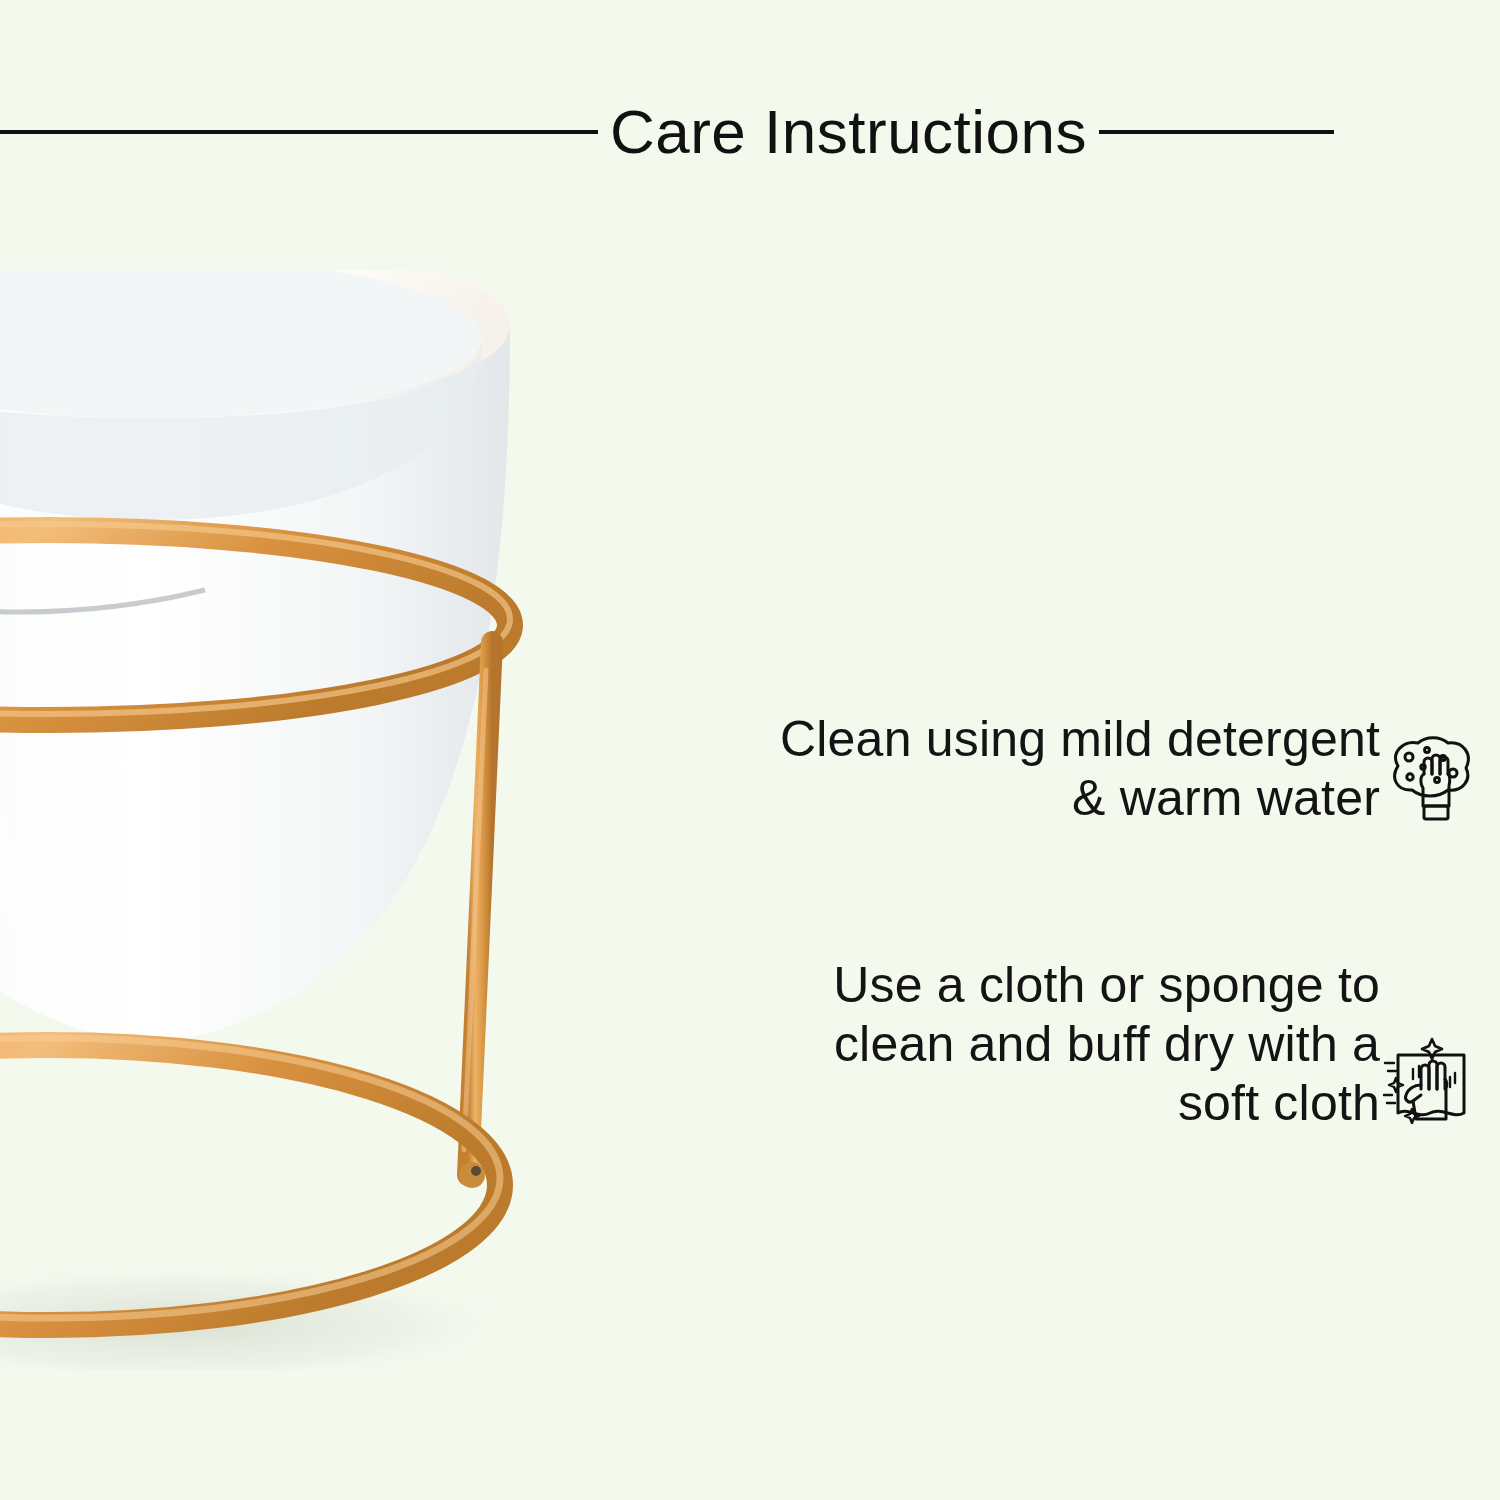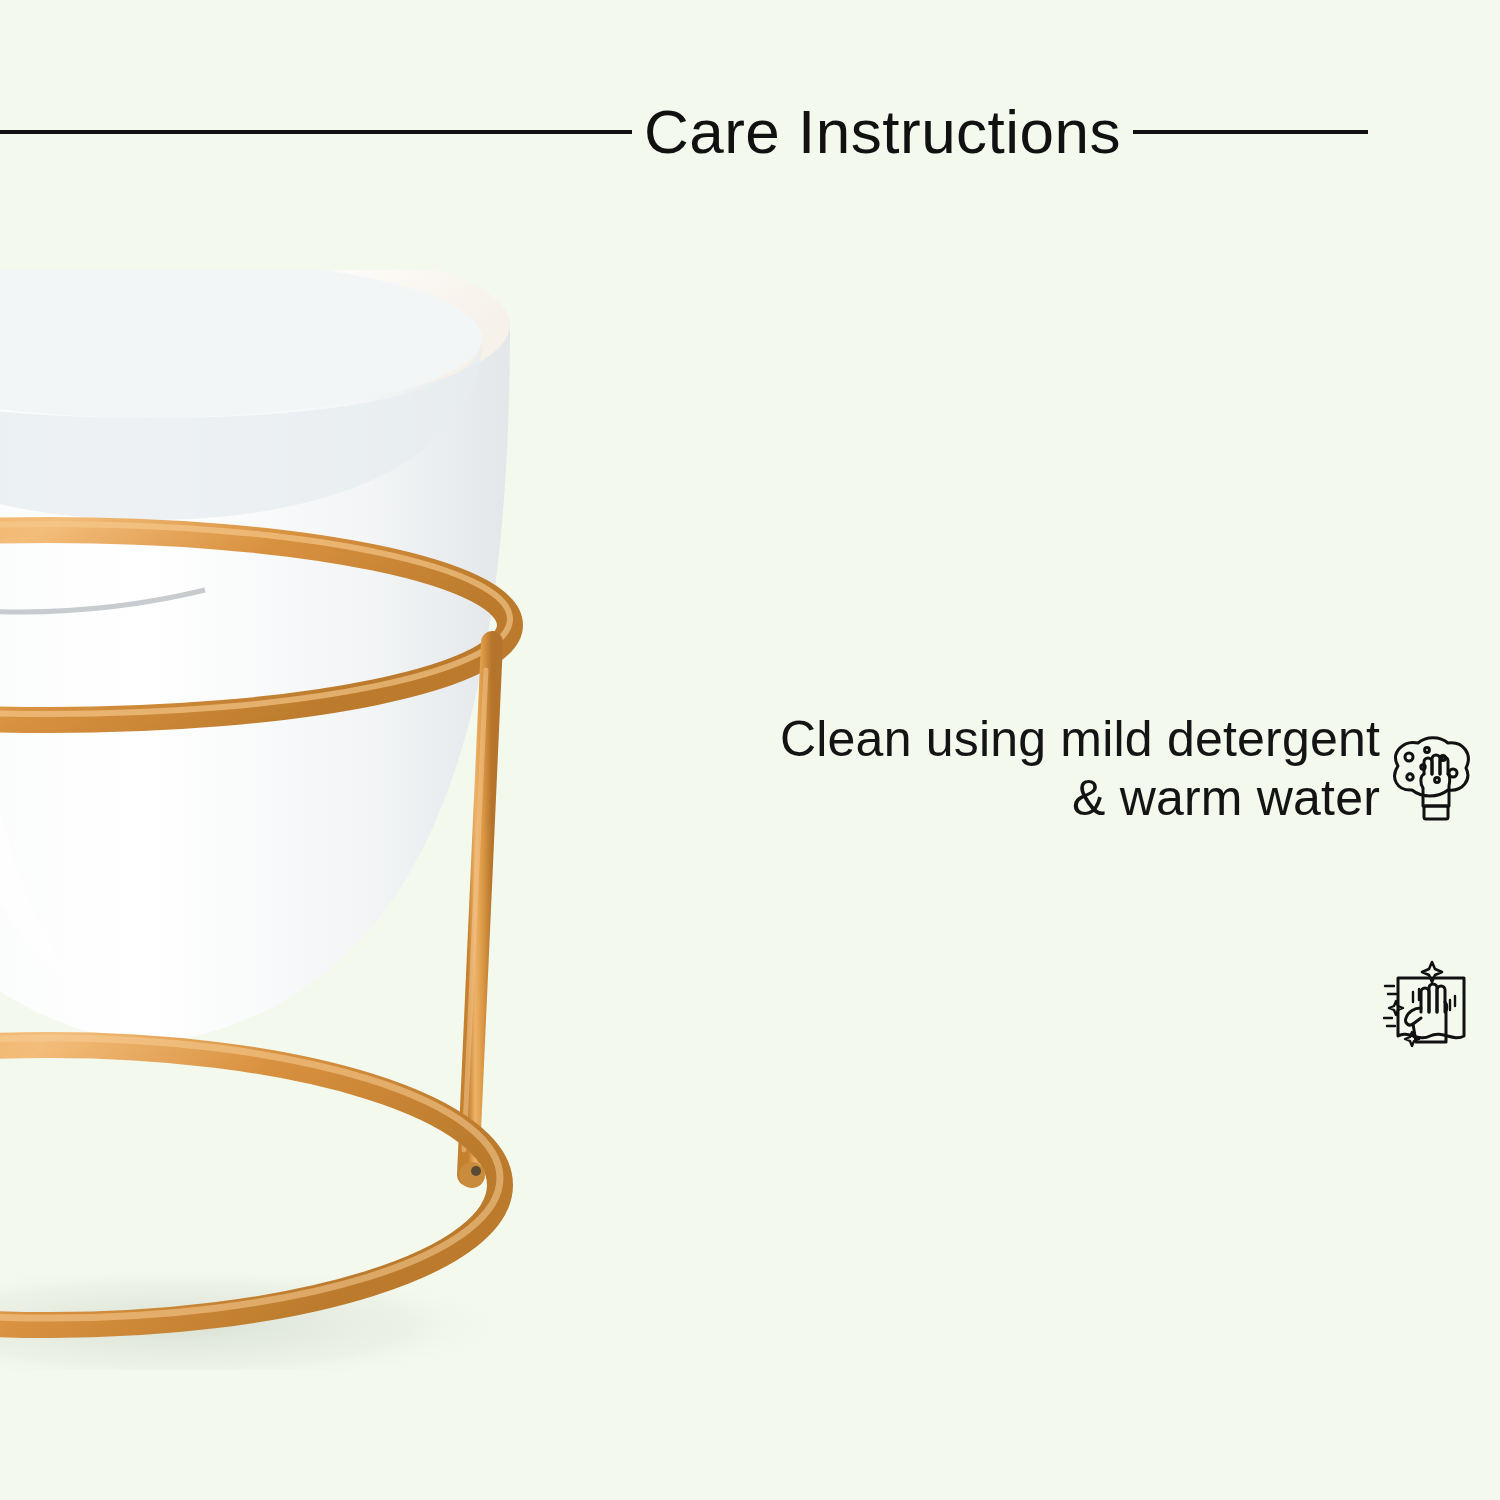"Care Instructions" #header { padding-left: 34px -> none }
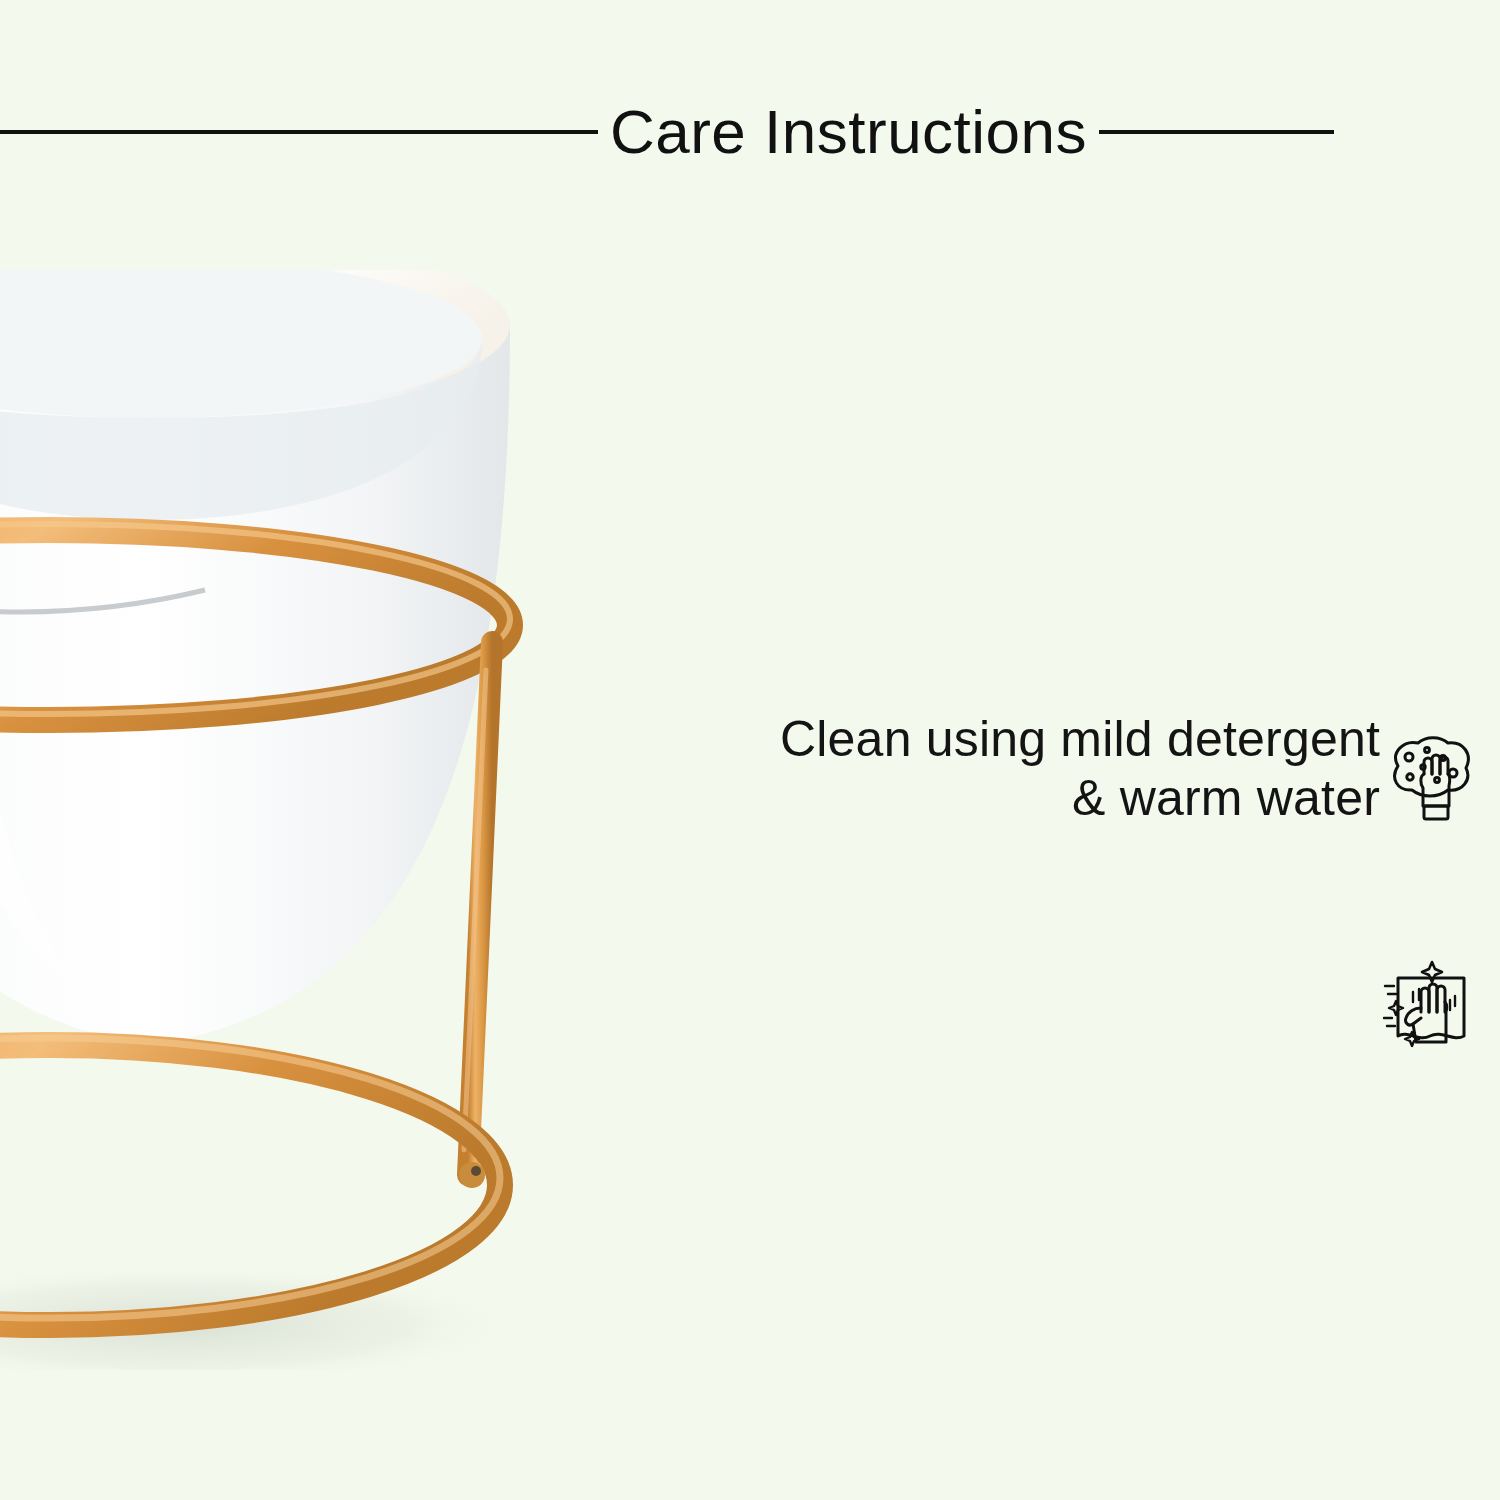"Use a cloth or sponge" div.care-text { html: none -> <div>Use a cloth or sponge to clean and buff dry with a soft cloth</div> }
